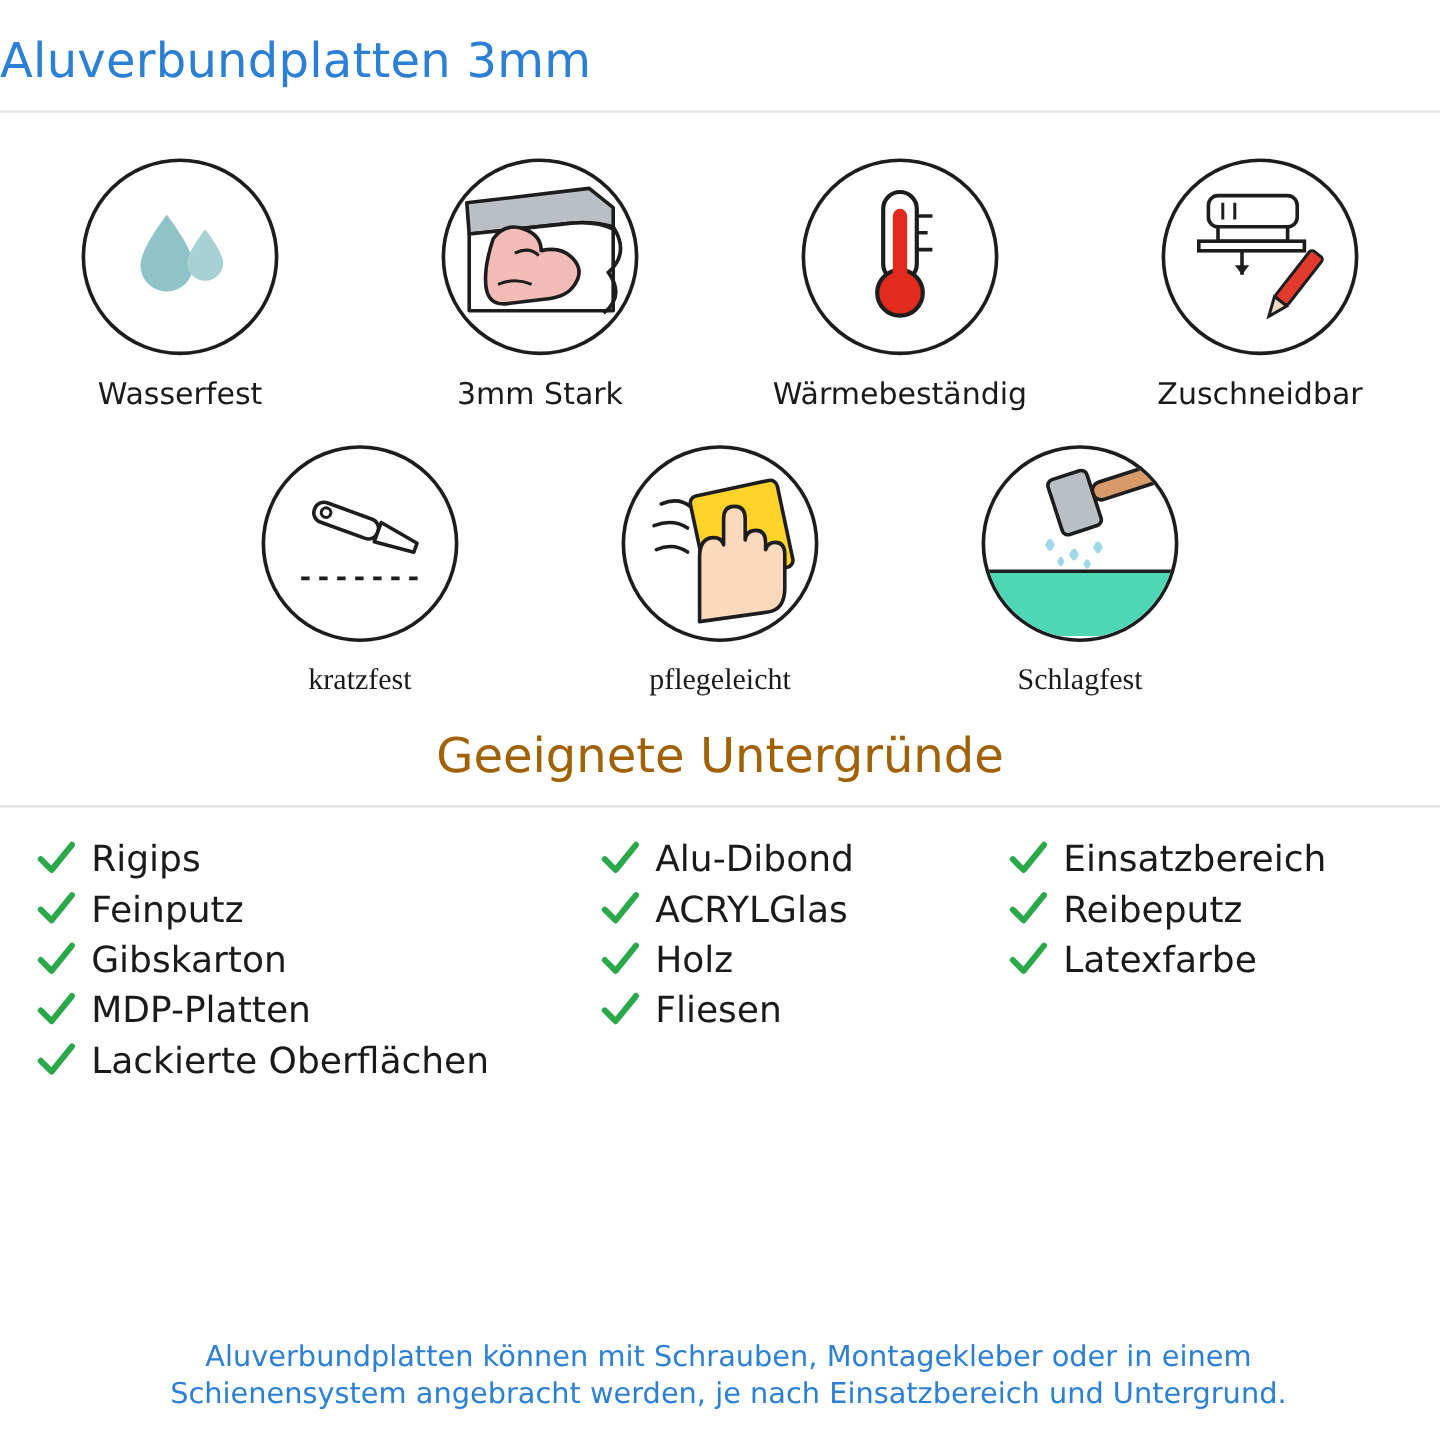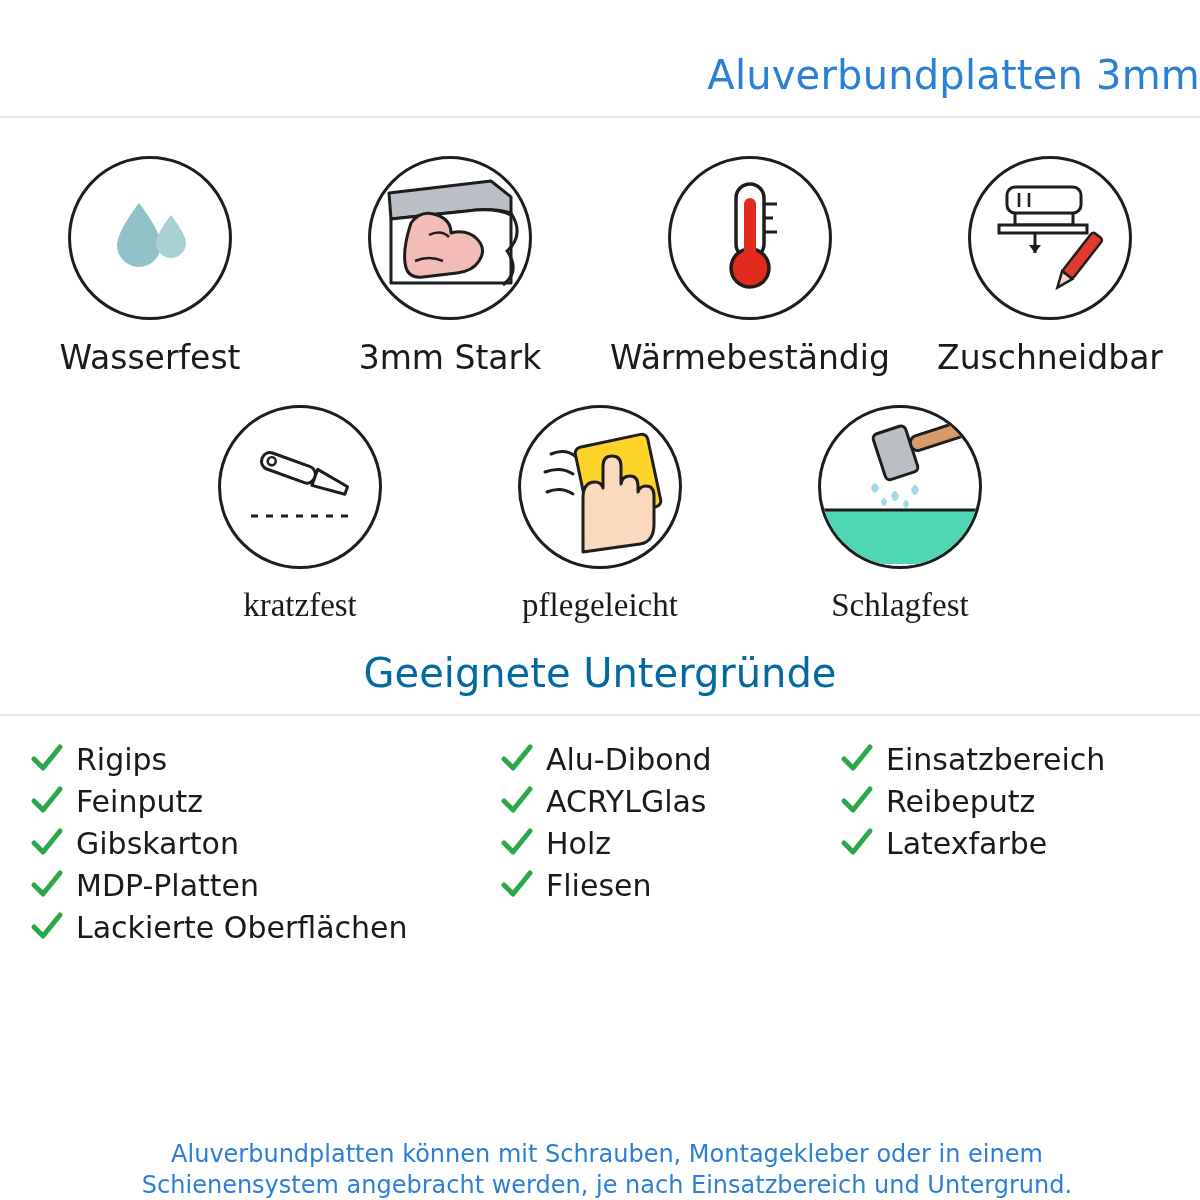"Aluverbundplatten 3mm" .title { margin-top: 24px -> none; text-align: right -> left }
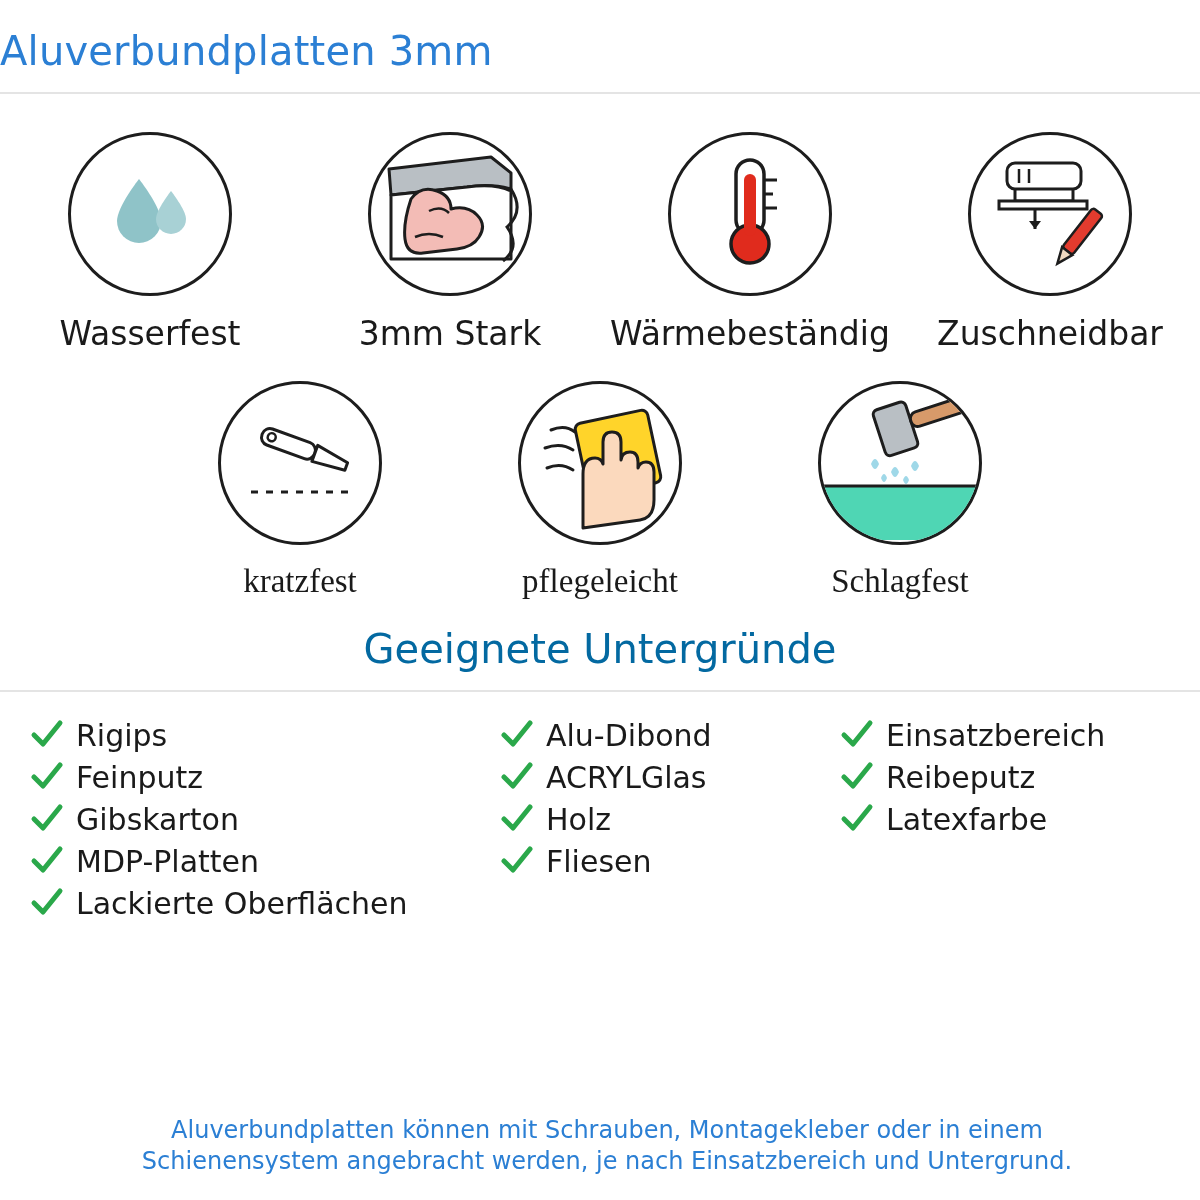"Wasserfest" .feat-label { font-size: 33px -> 25px }
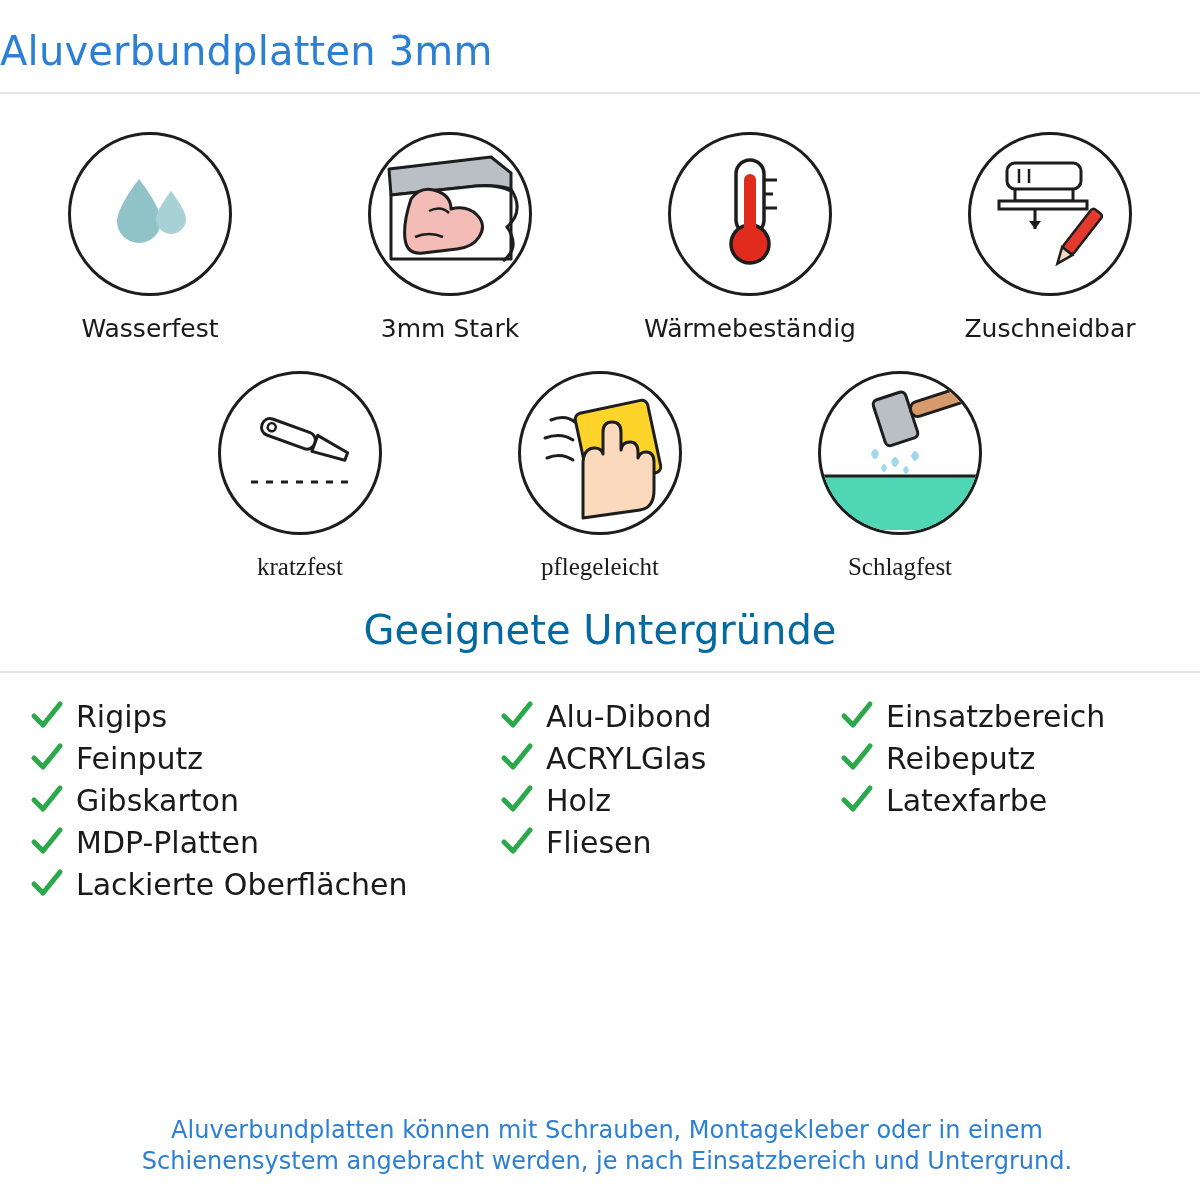"Geeignete Untergründe" .subtitle { color: #0369a1 -> #a16207 }
